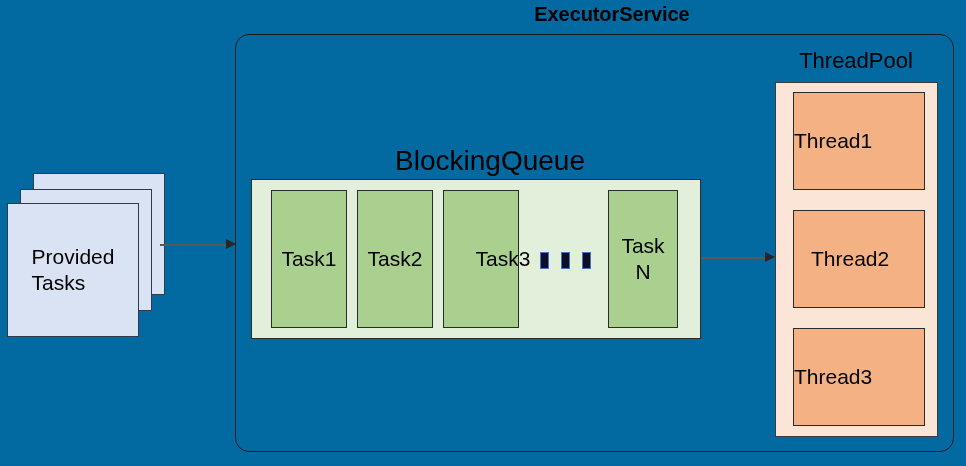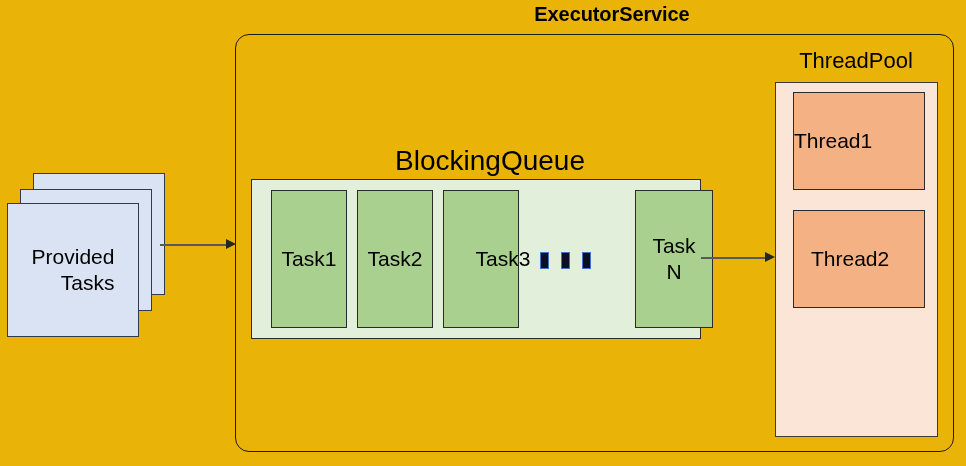"ExecutorService" #canvas { background: #eab308 -> #0369a1 }
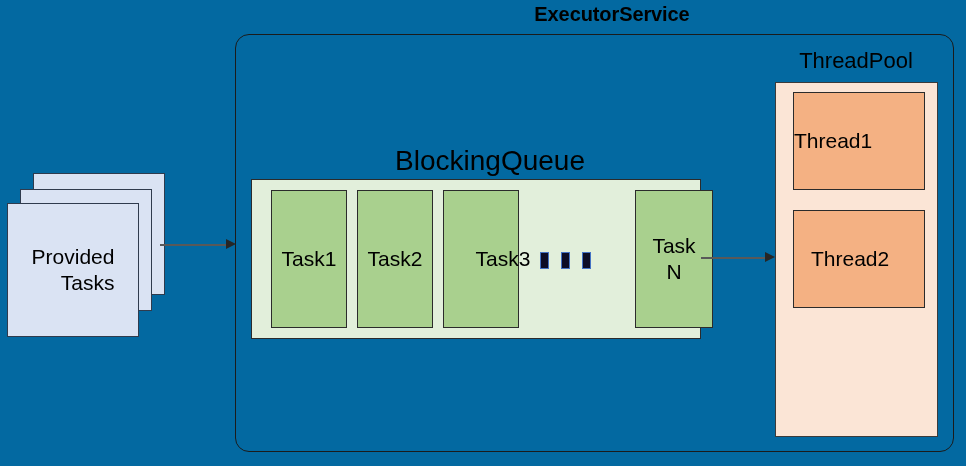"Provided" .stack-label { text-align: right -> left }
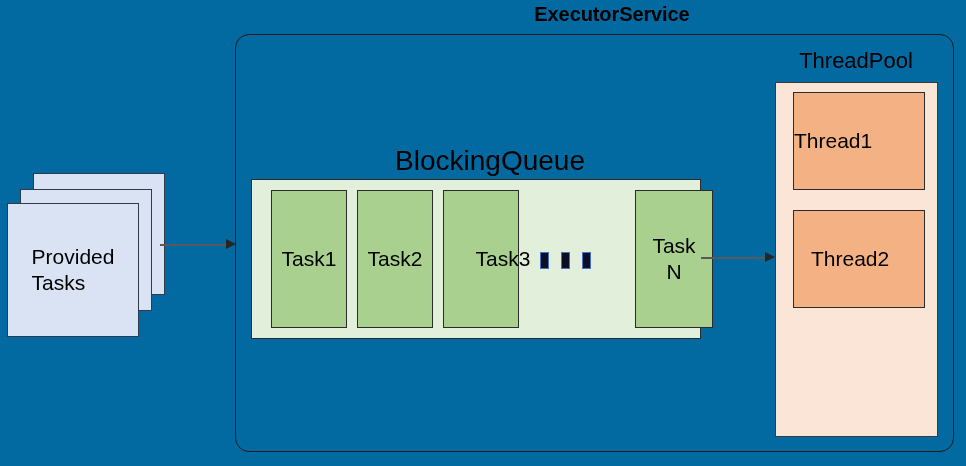"Task" .task-box.tn { left: 635px -> 608px; width: 78px -> 70px }
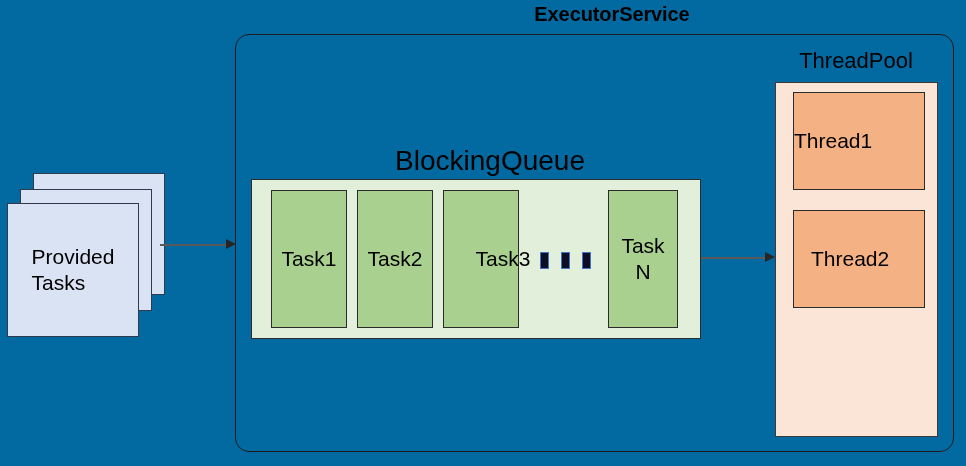"Thread3" div.thread-box { html: none -> <div> <span>Thread3</span> </div> }
